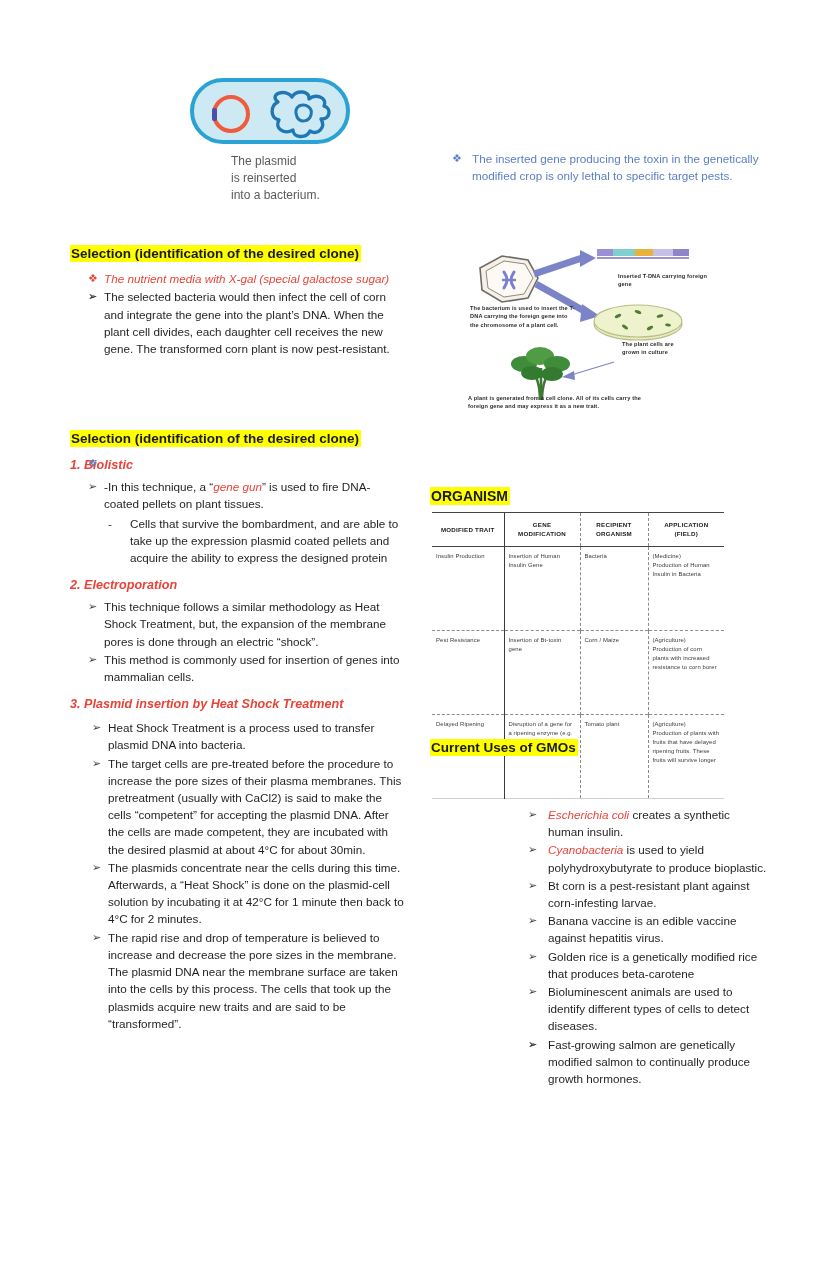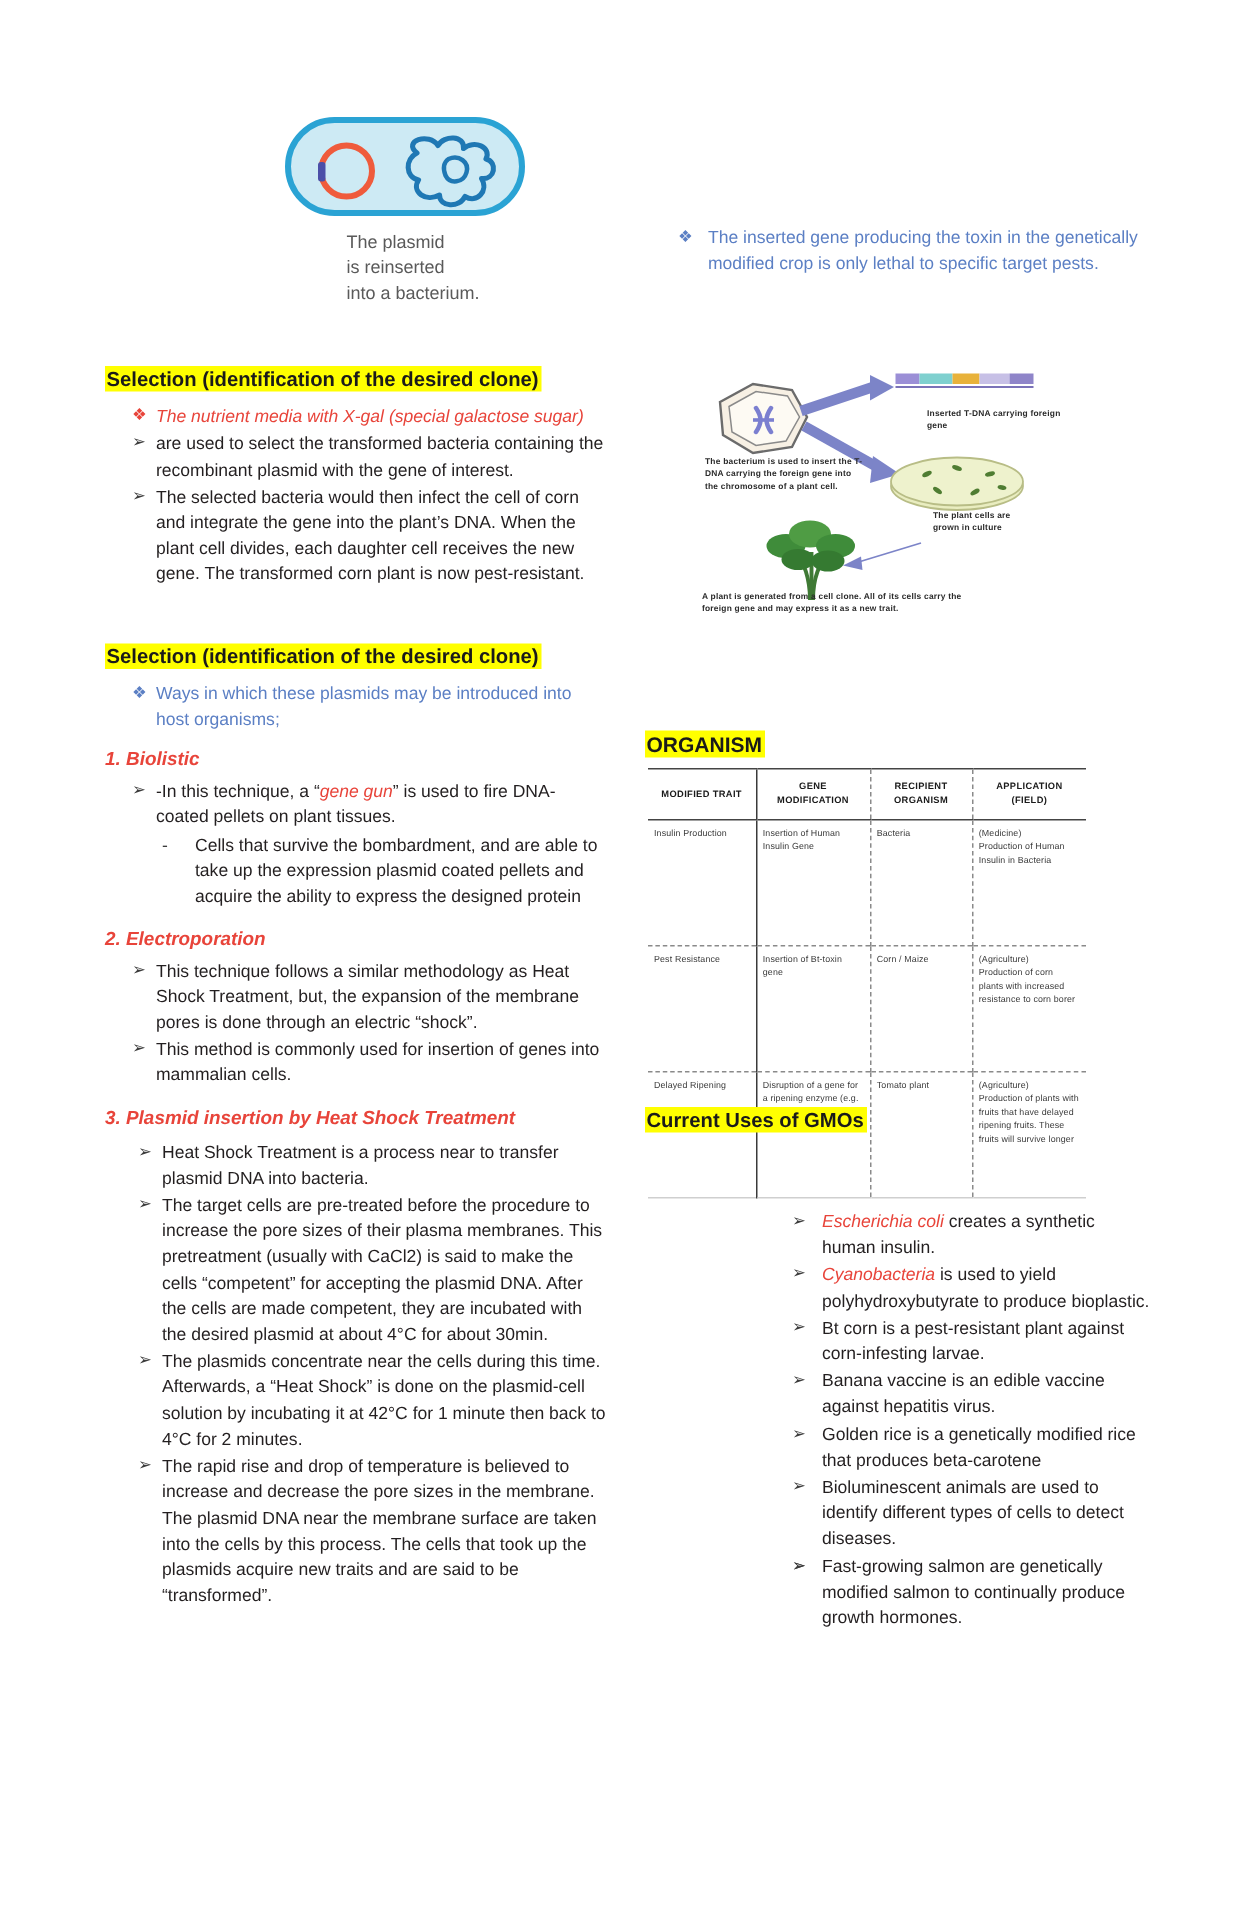"are used to select the" span { html: <span>are used to select the transformed bacteria containing the recombinant plasmid with the gene of interest.</span> -> none }
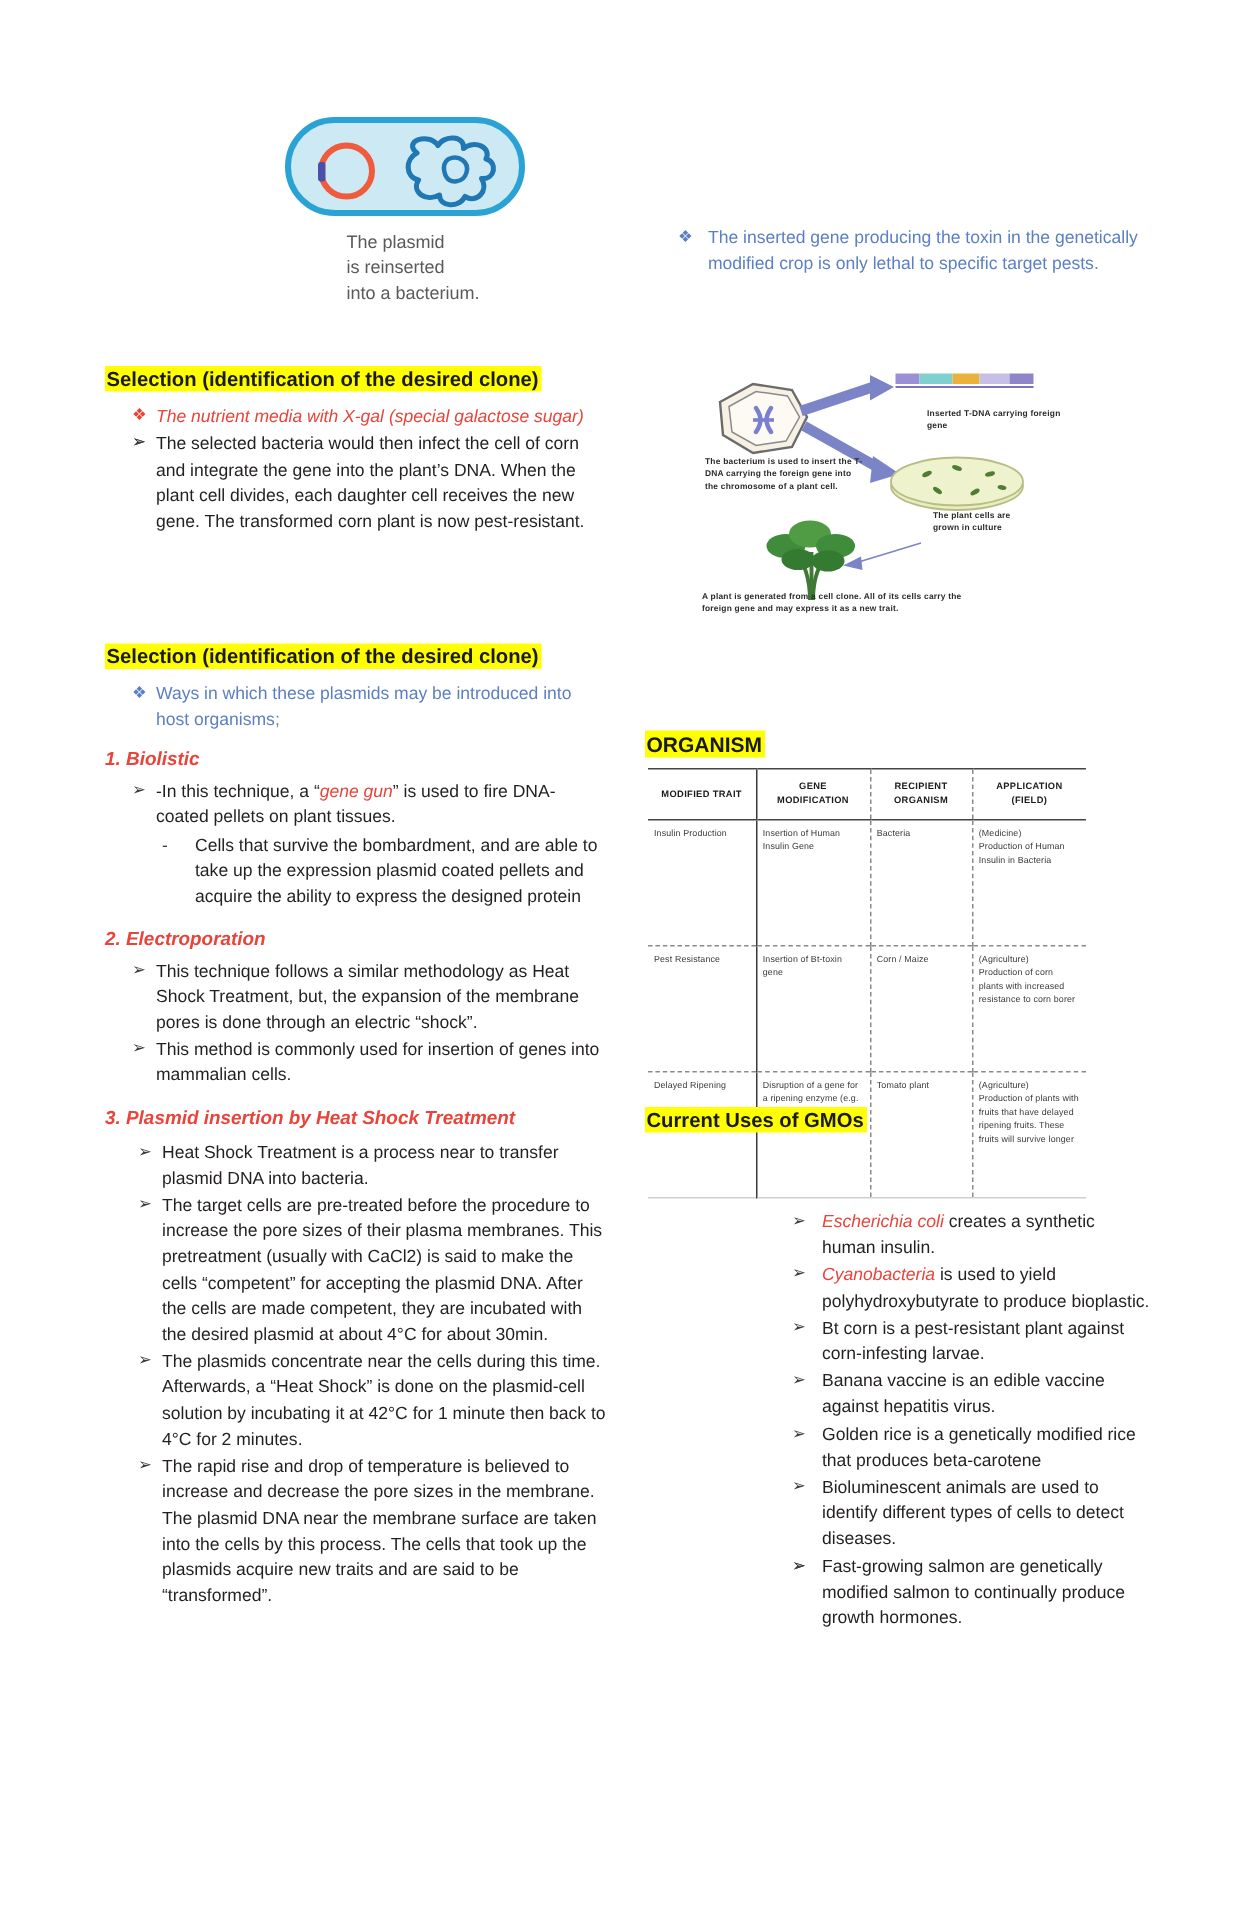"Ways in which these plasmids" span.blue { html: <span>Ways in which these plasmids may be introduced into host organisms;</span> -> none }
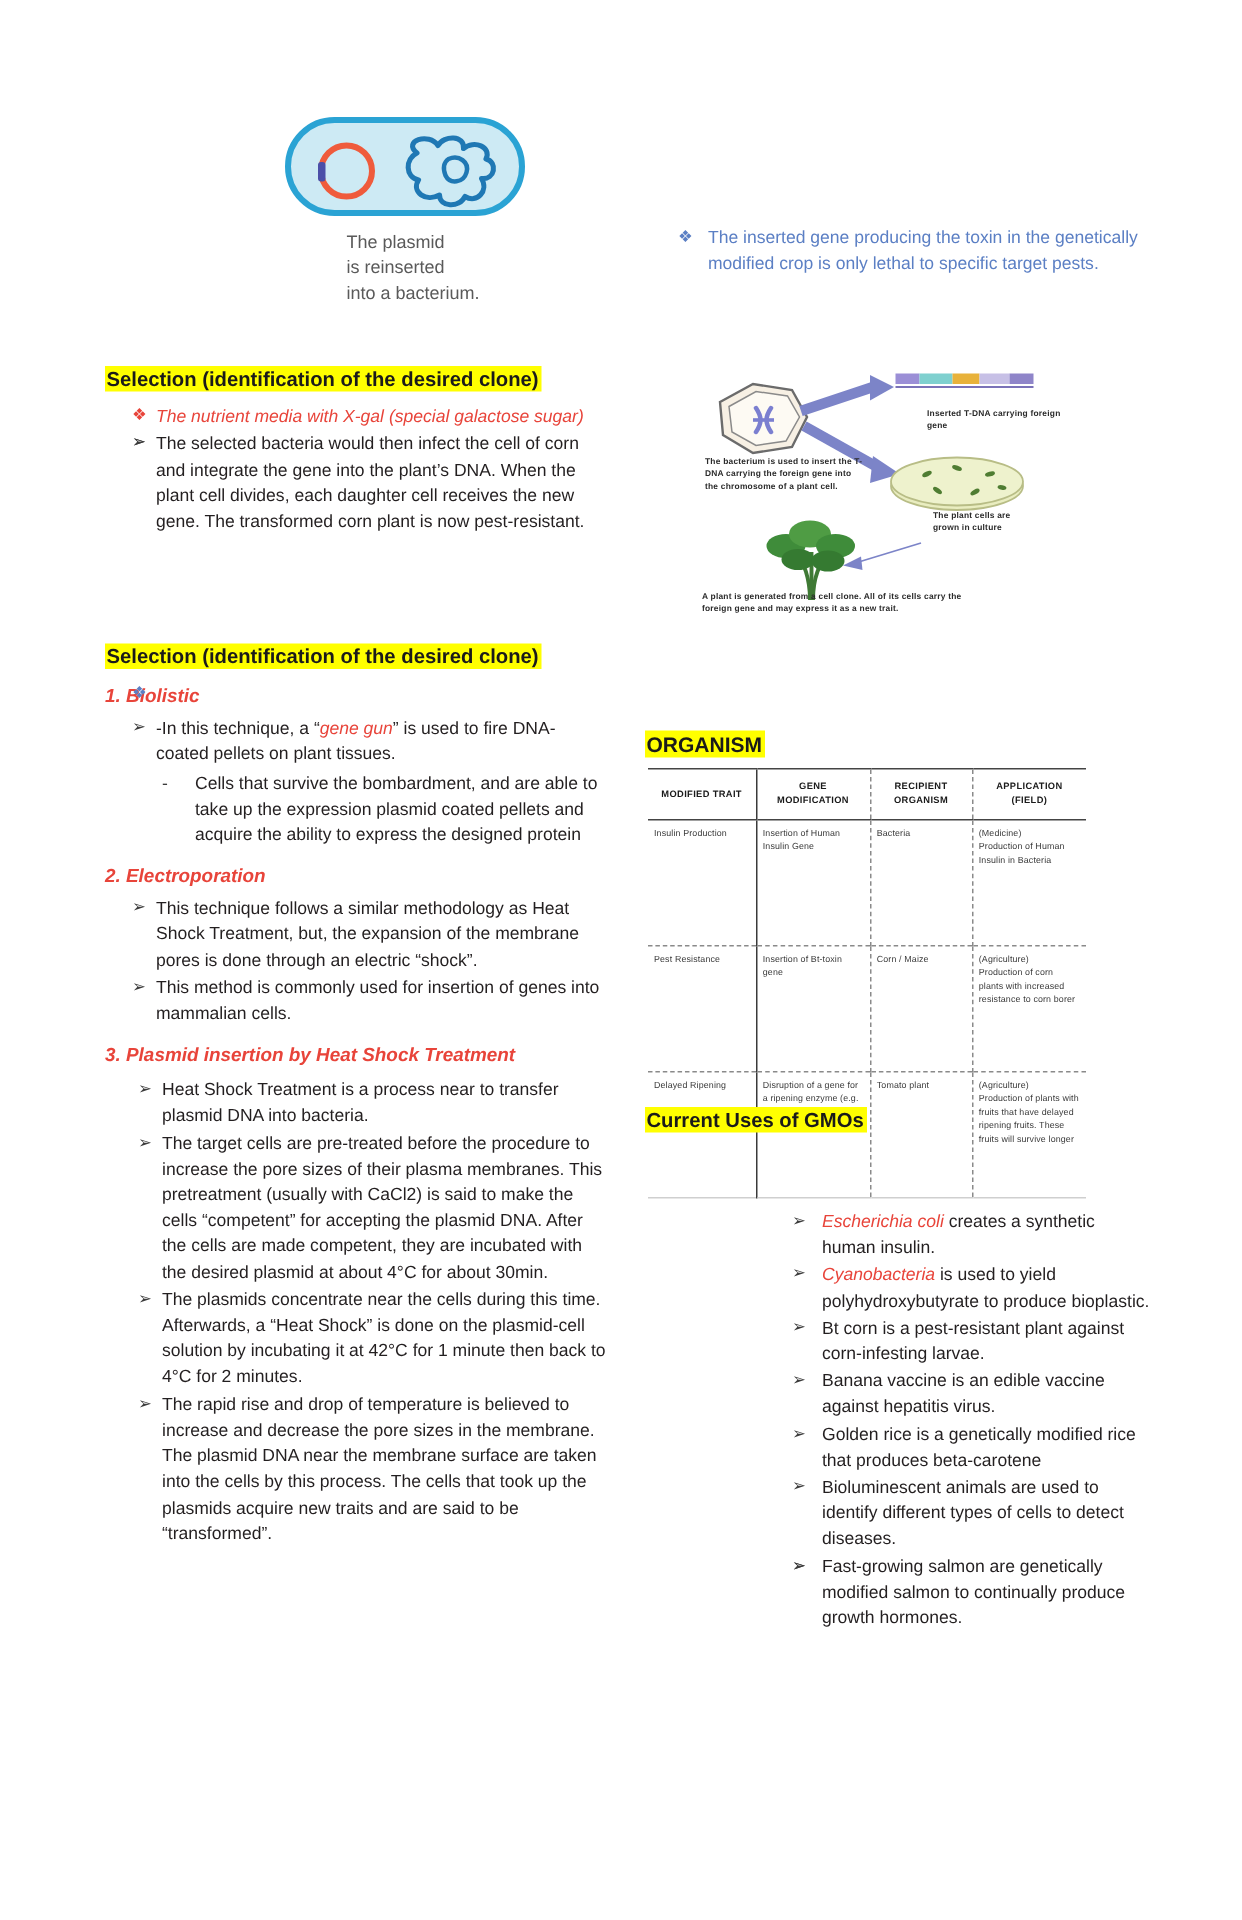"Heat Shock Treatment is a" span { text: near -> used }
